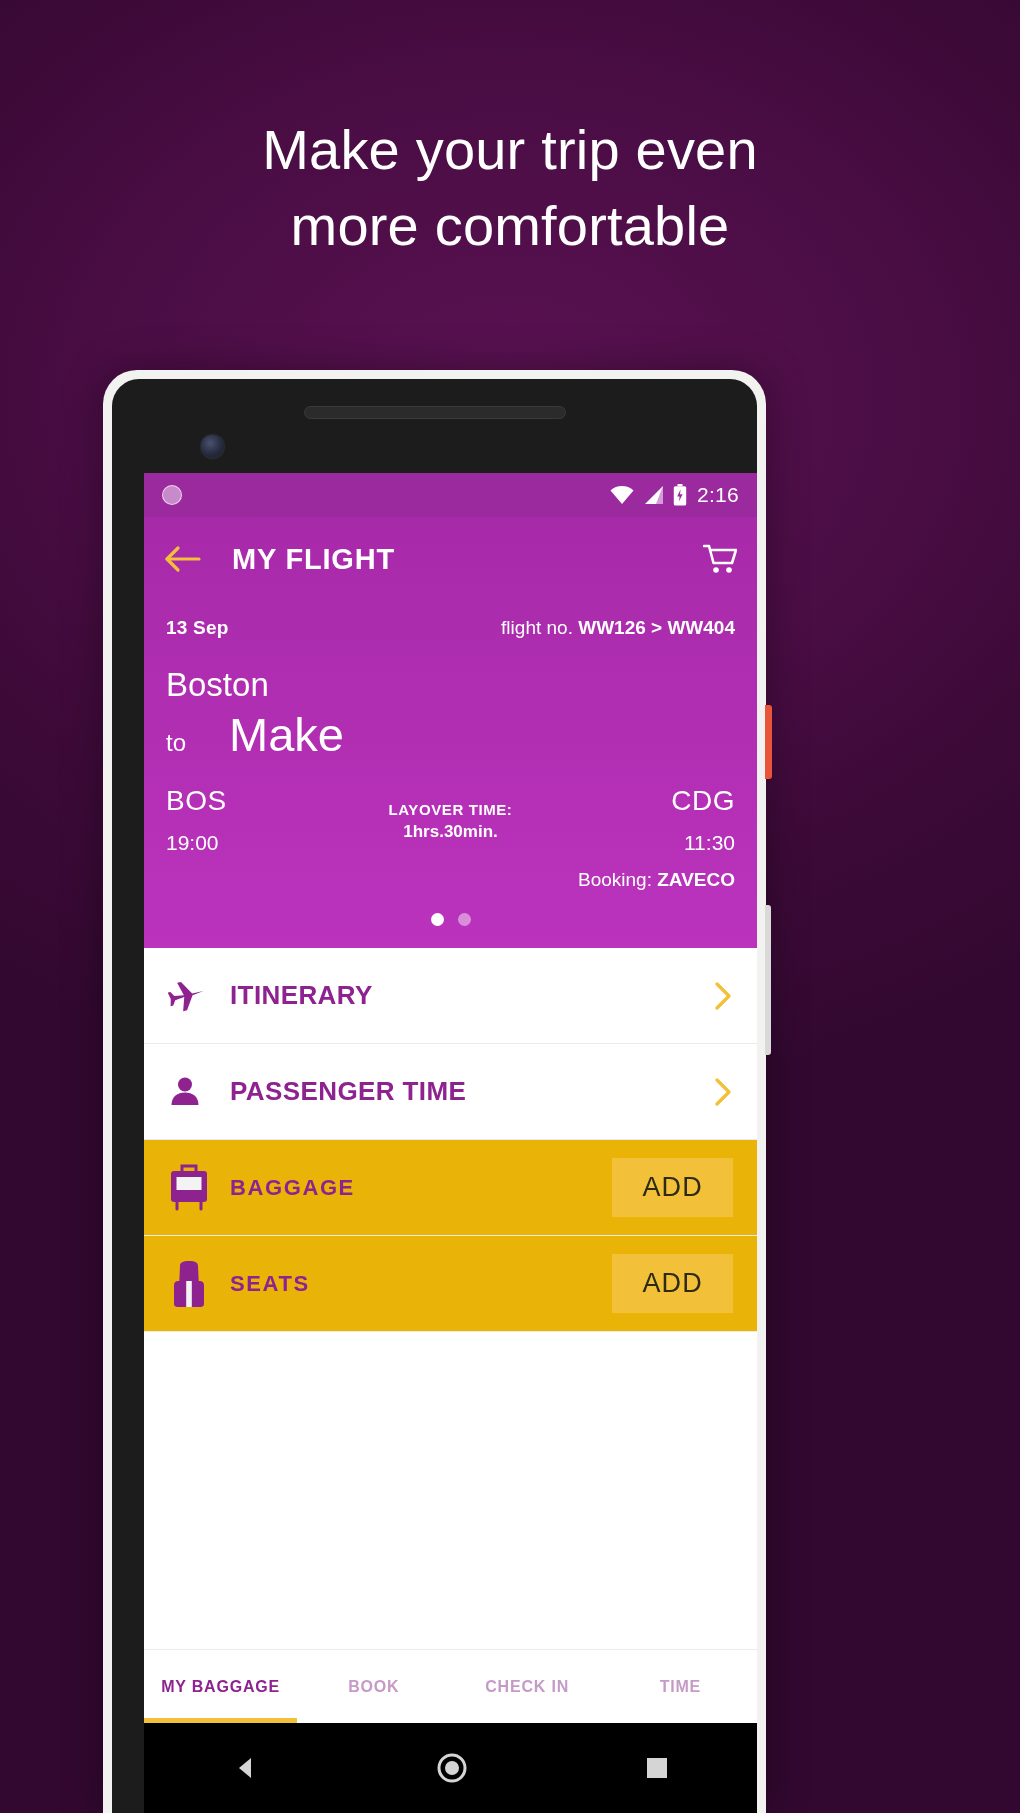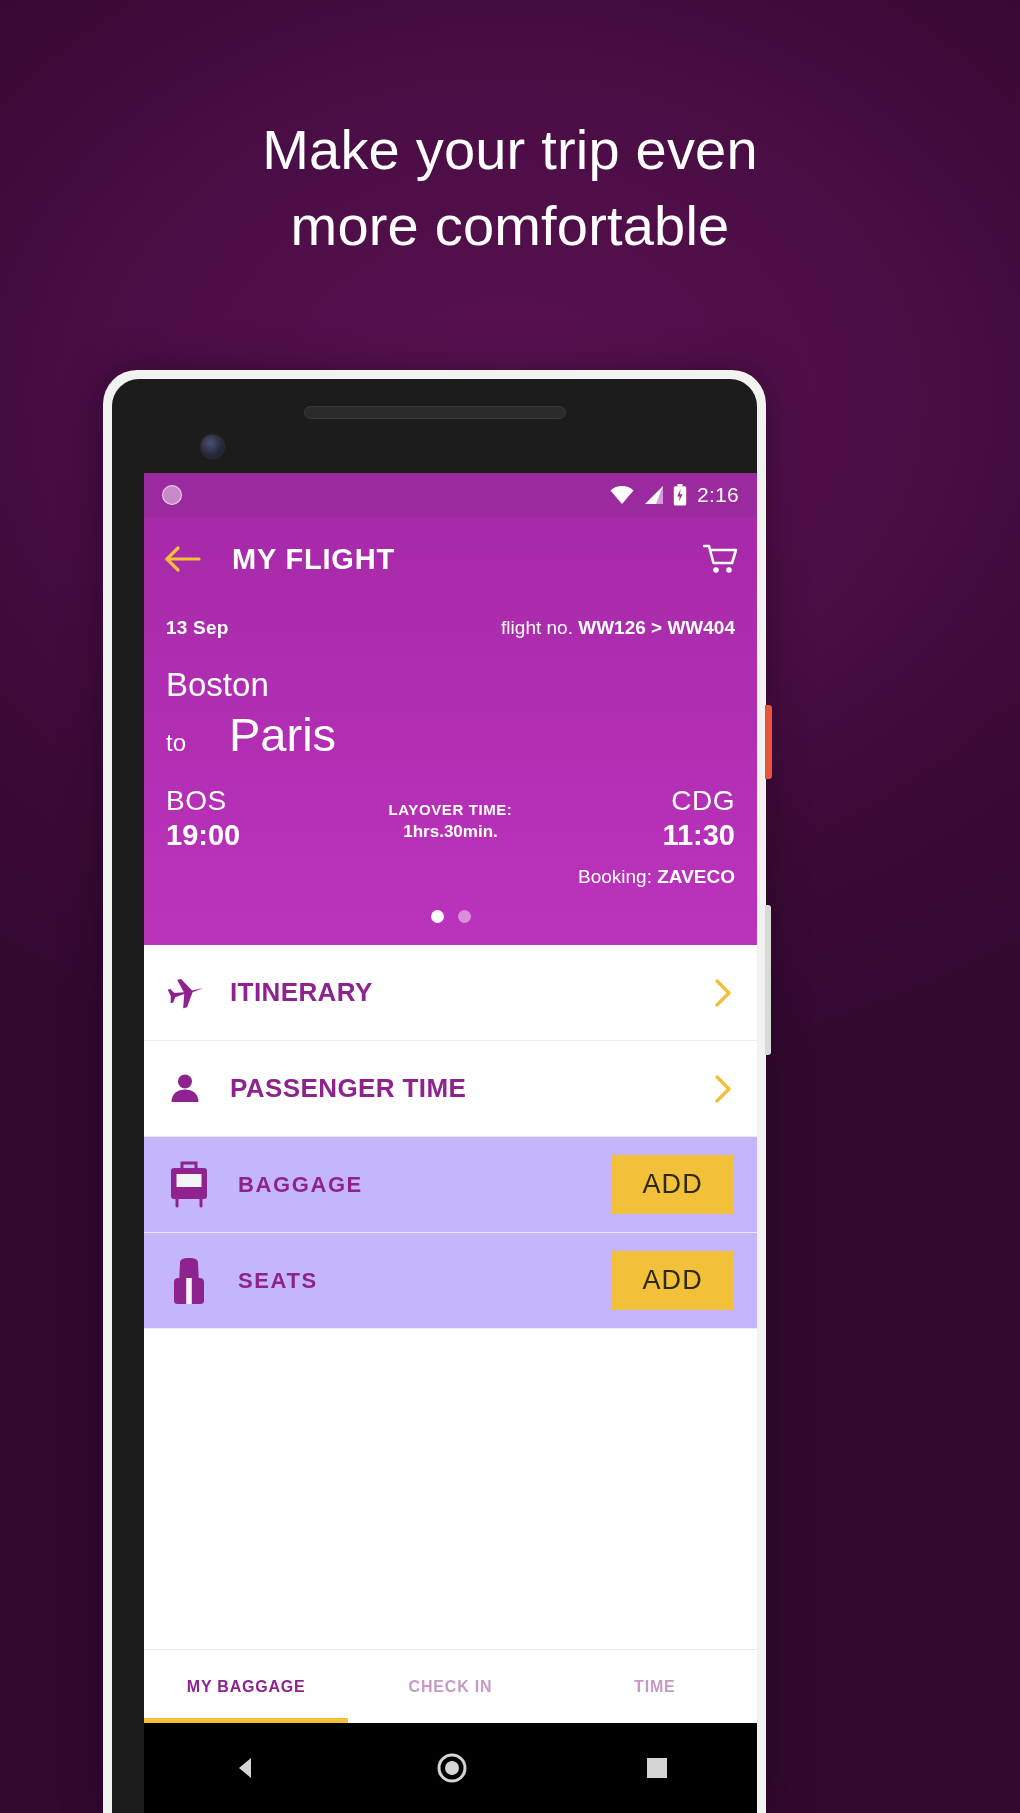"Paris" span.route-to { text: Paris -> Make }
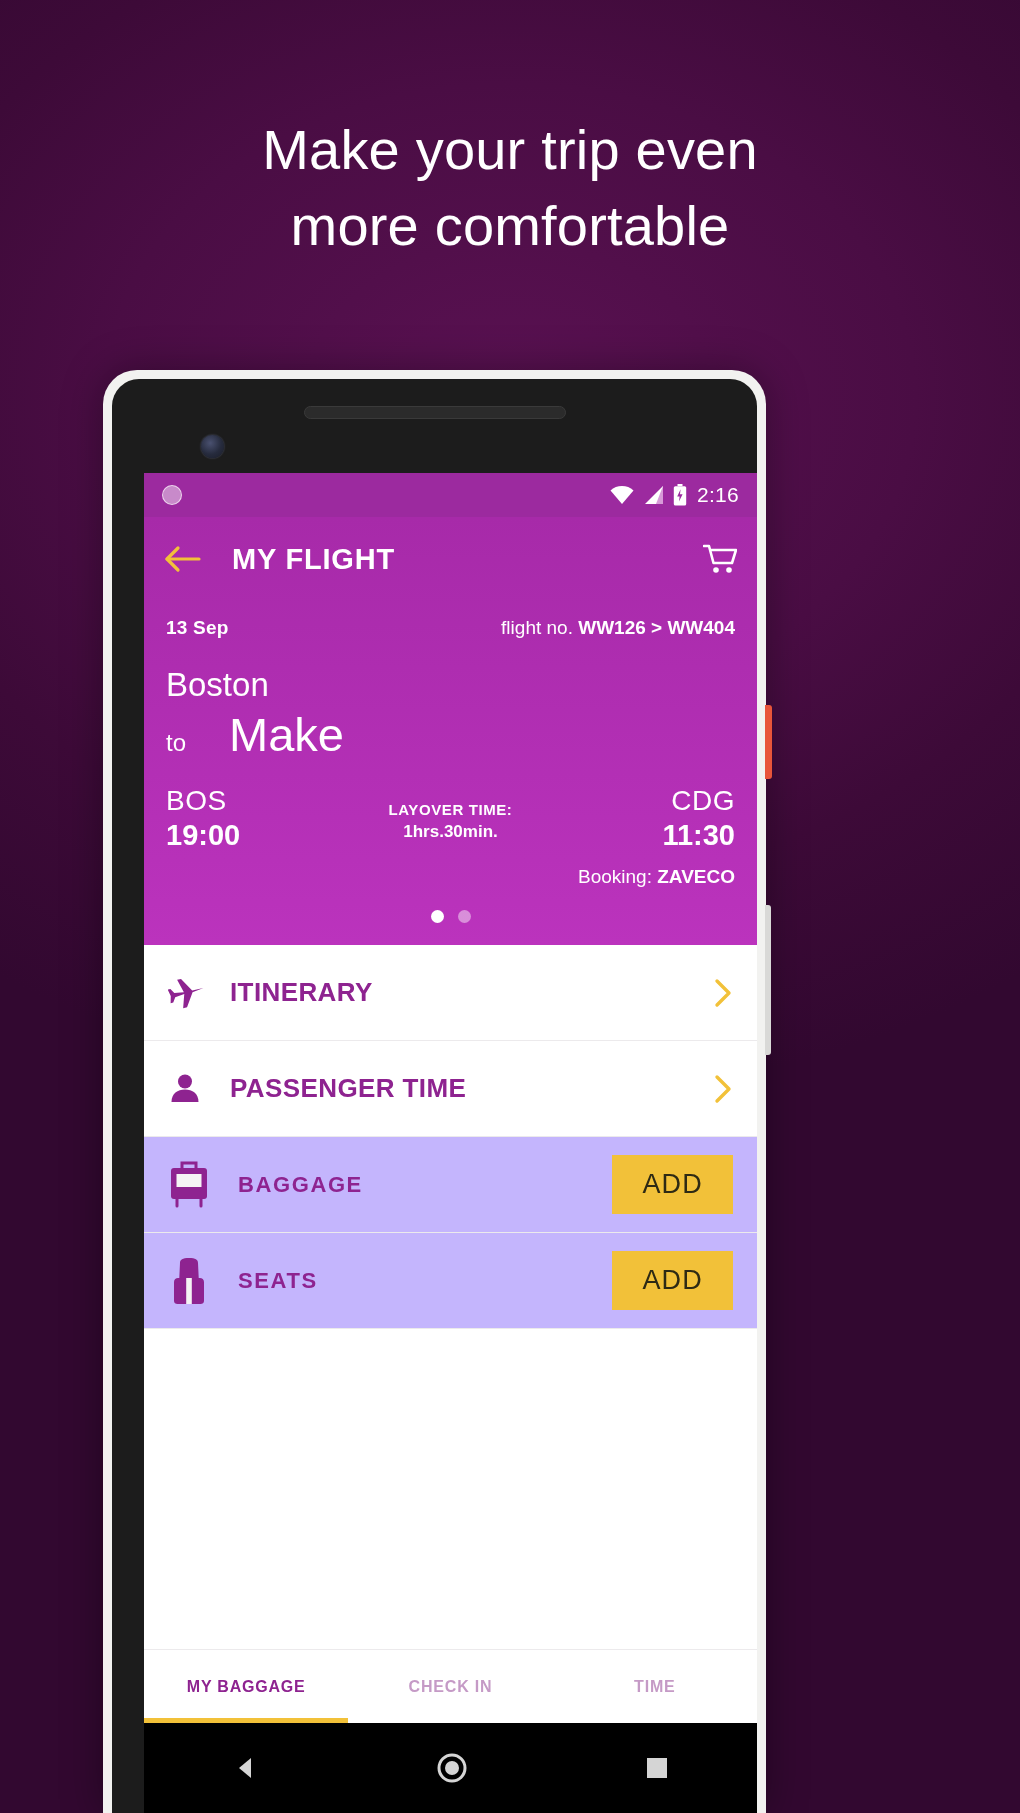"19:00" .airport-time { font-size: 29px -> 21px; font-weight: 700 -> 400; margin-top: 2px -> 14px }
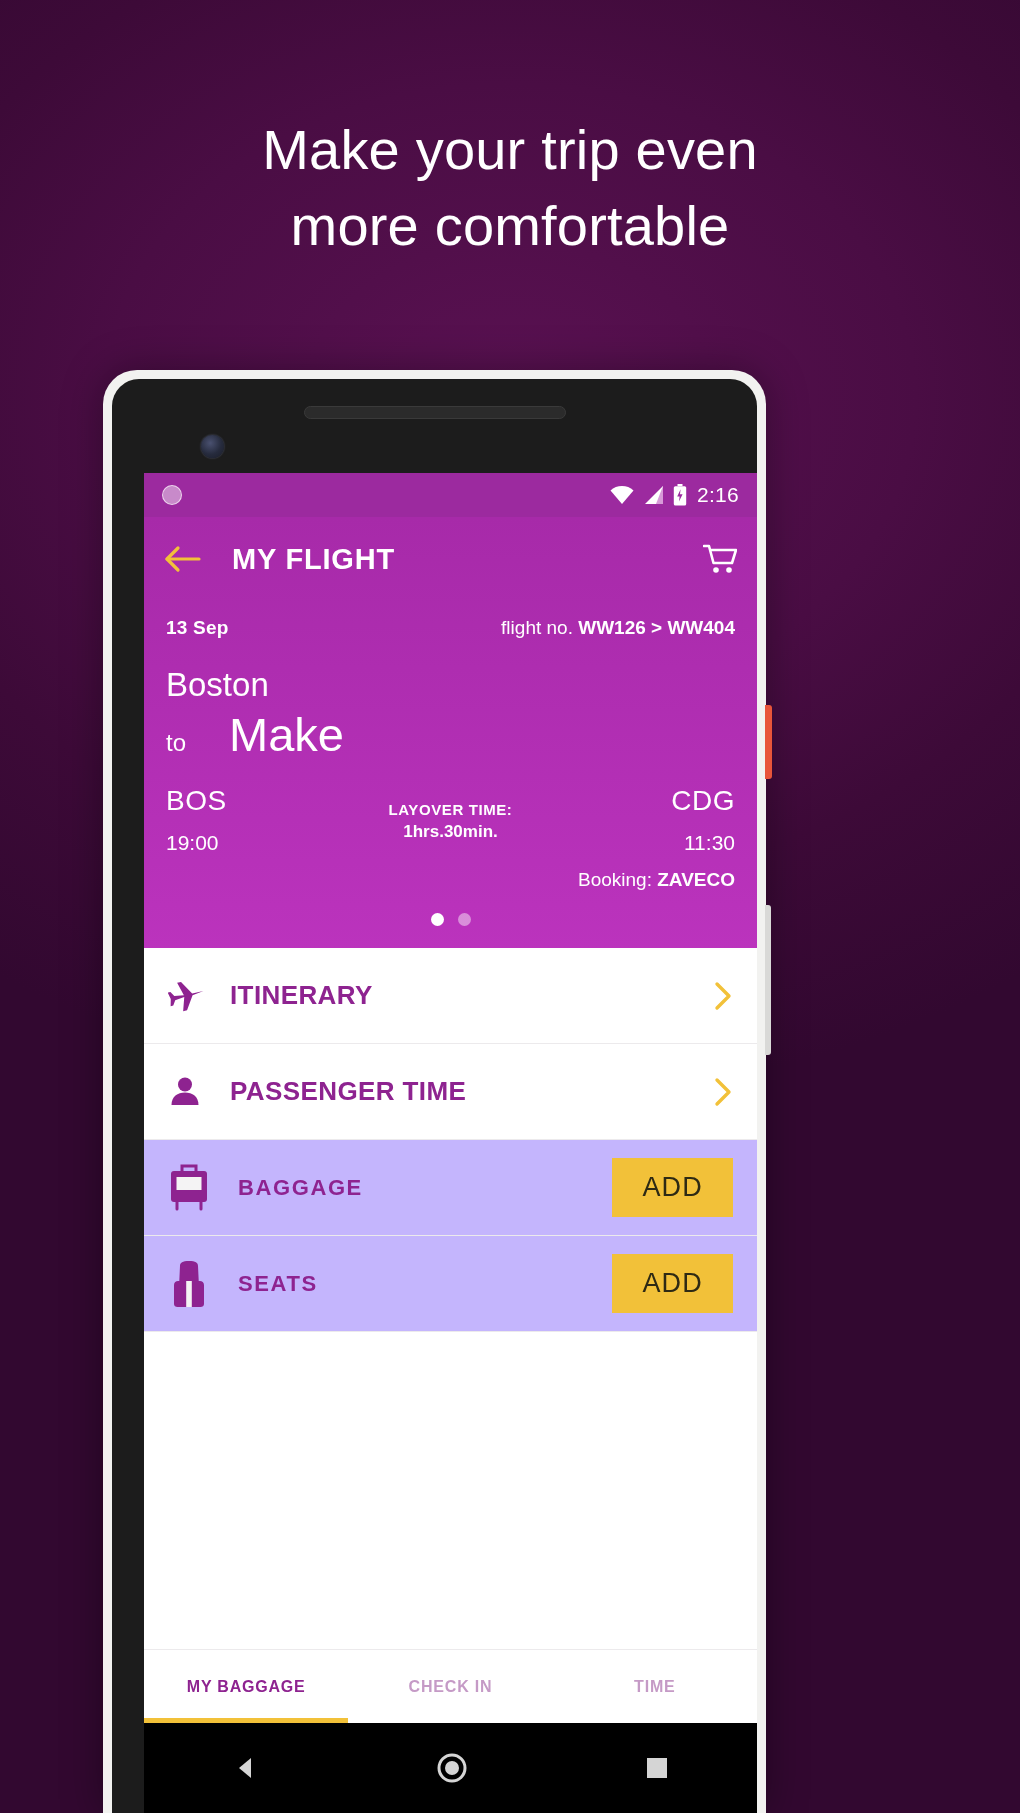"BAGGAGE" .list-row.shaded { background: #c4b5fd -> #eab308; gap: 8px -> none }
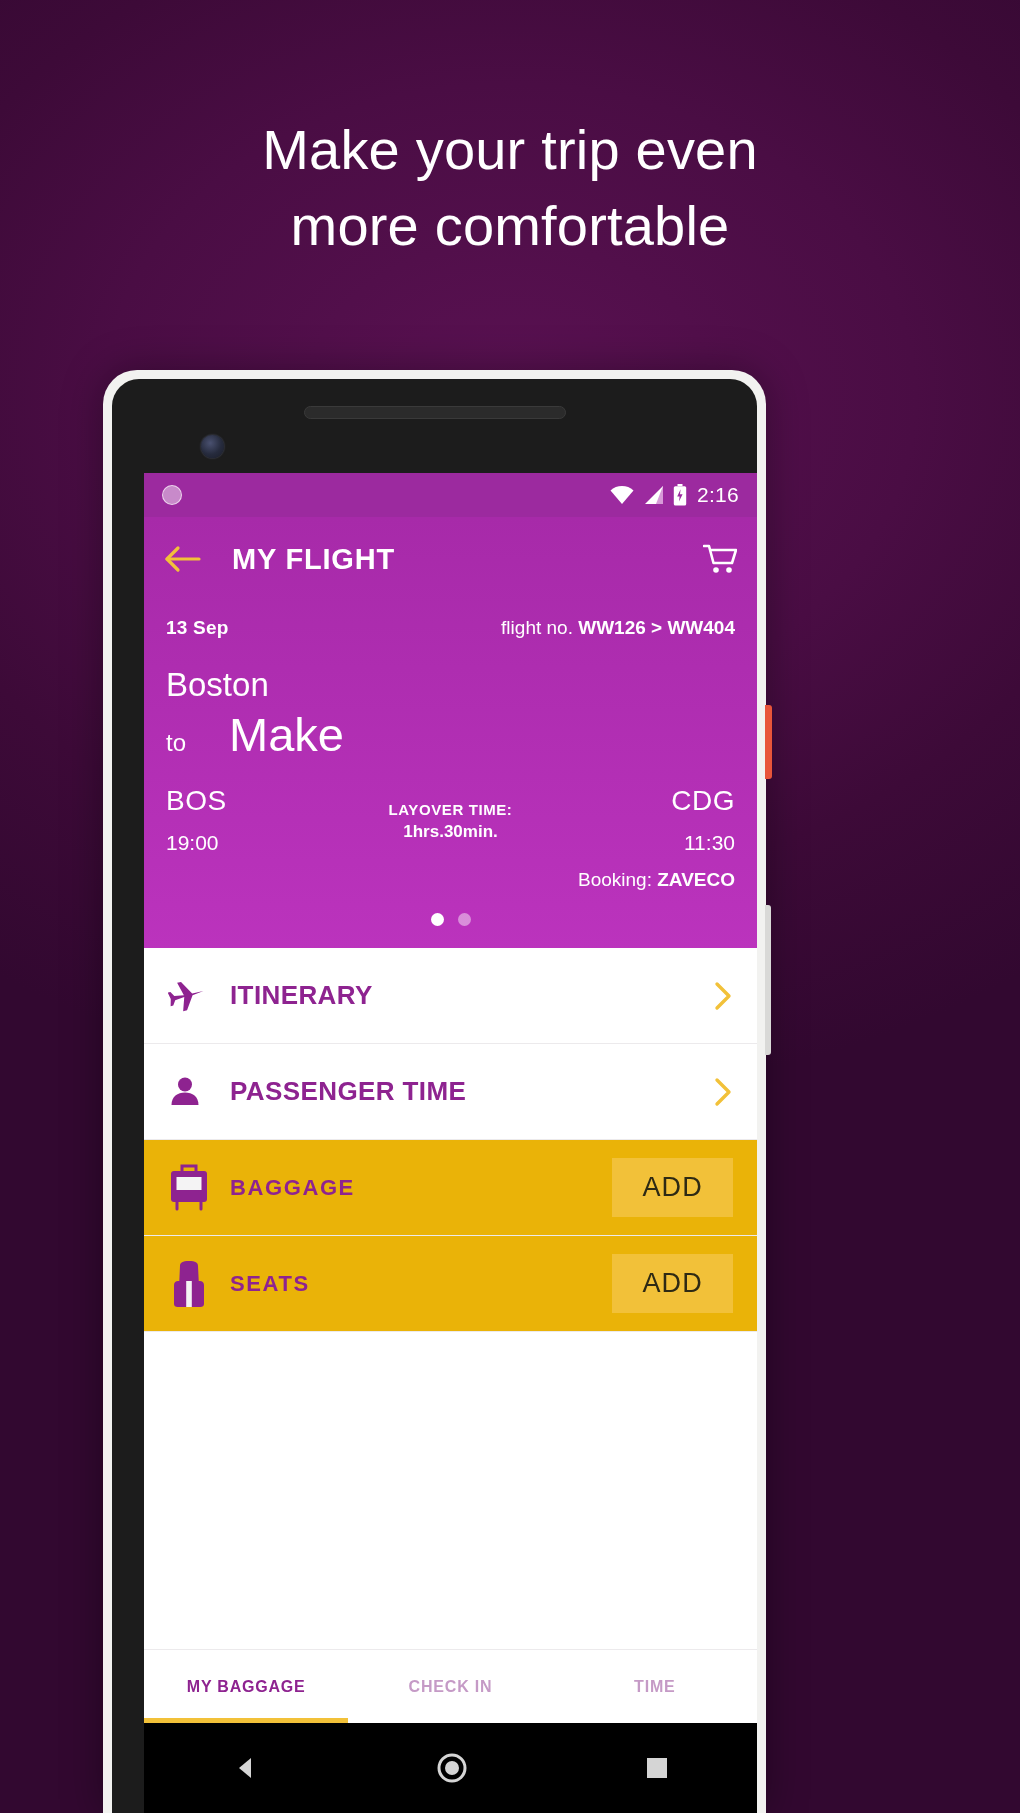"BOOK" div.tab { html: none -> <div>BOOK</div> }
